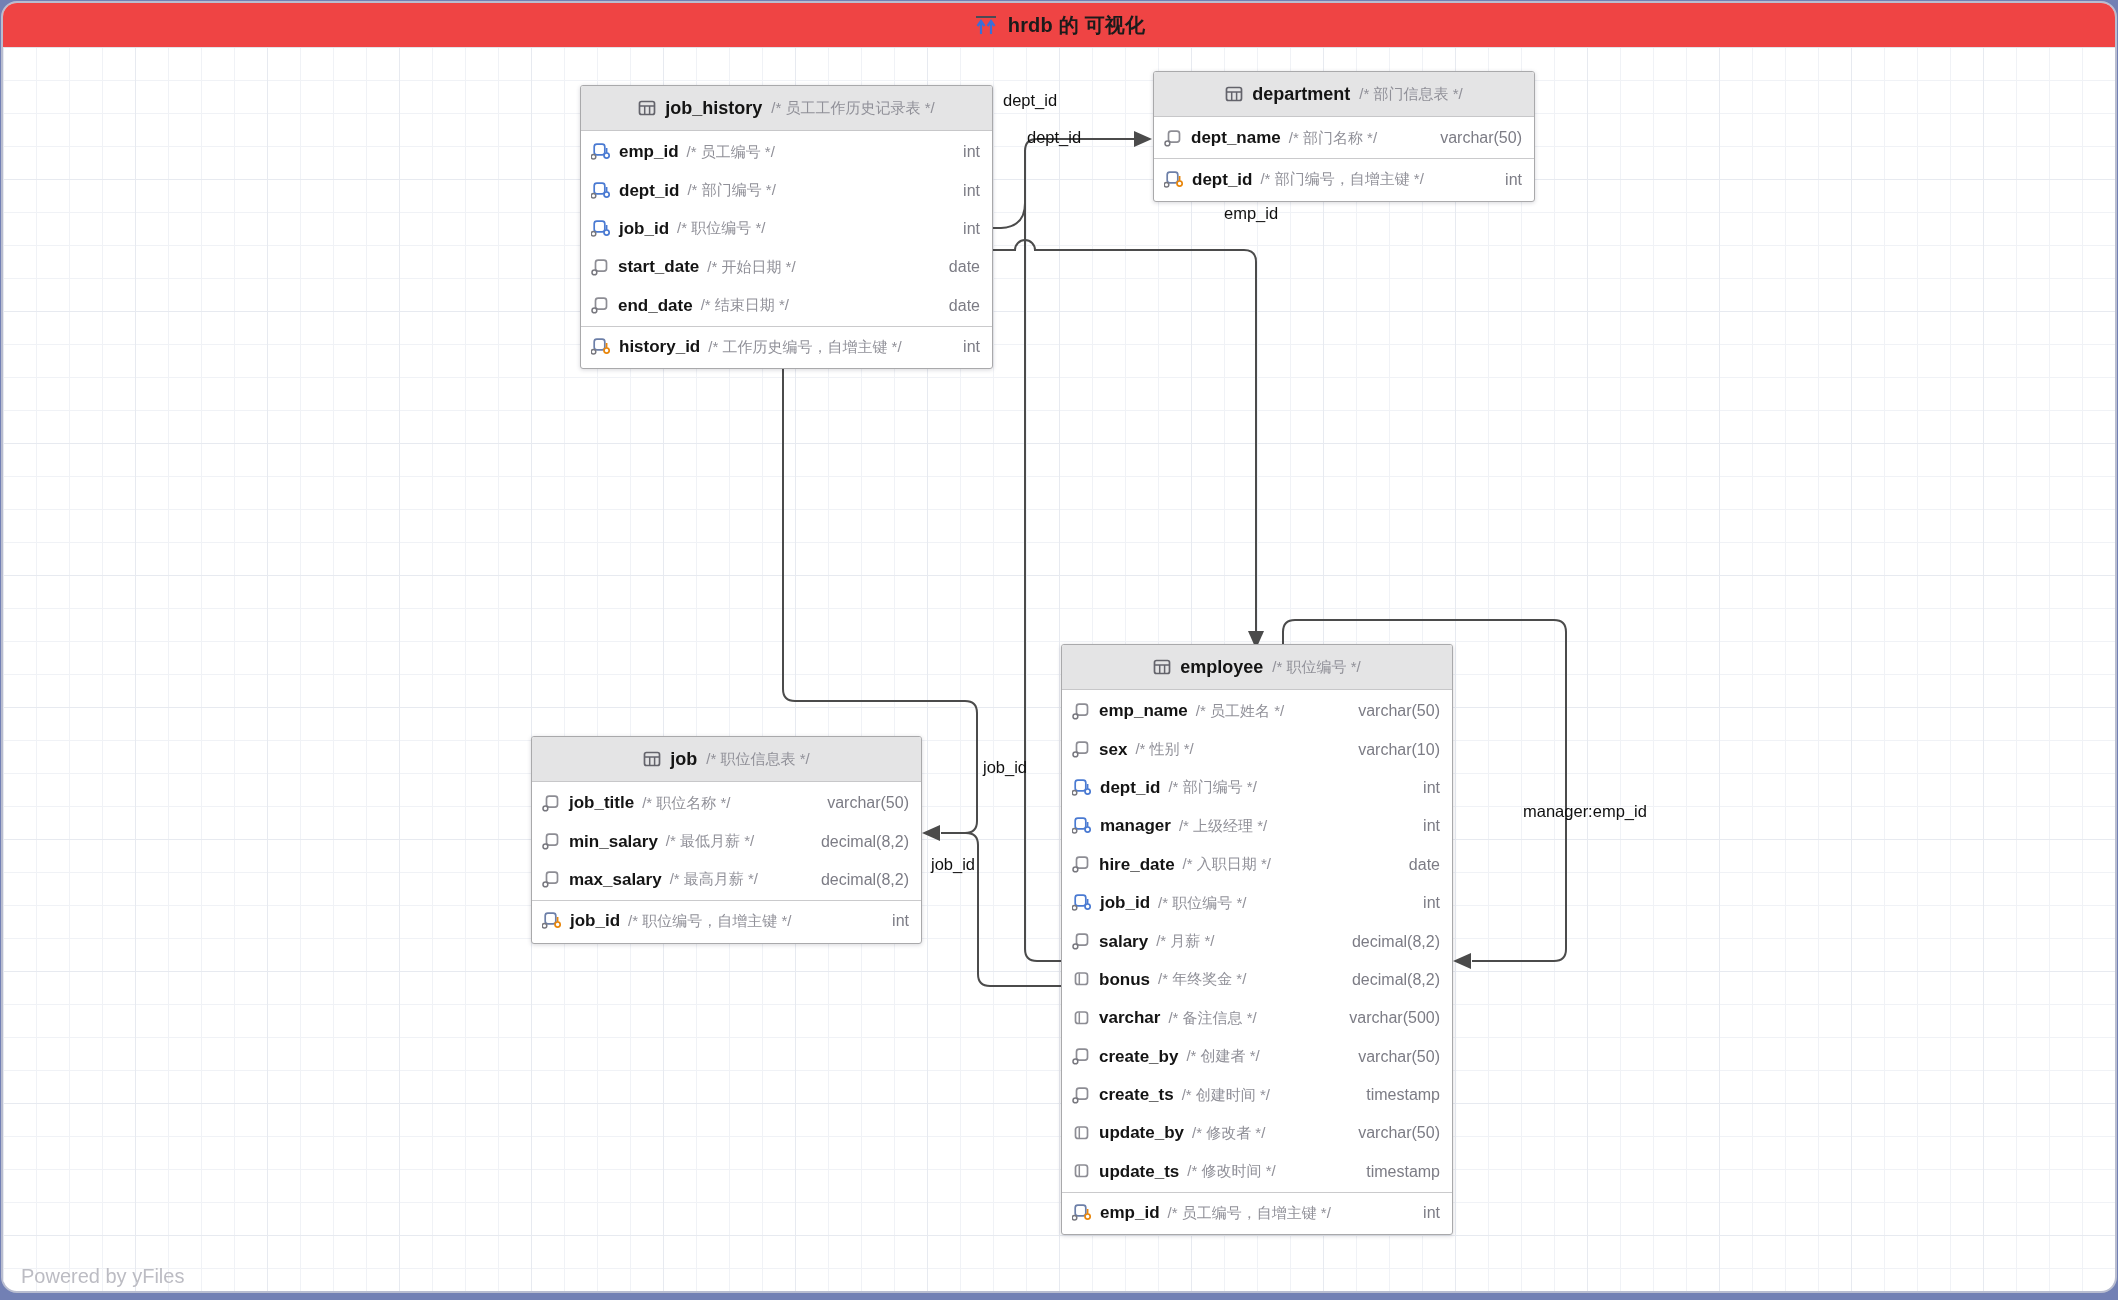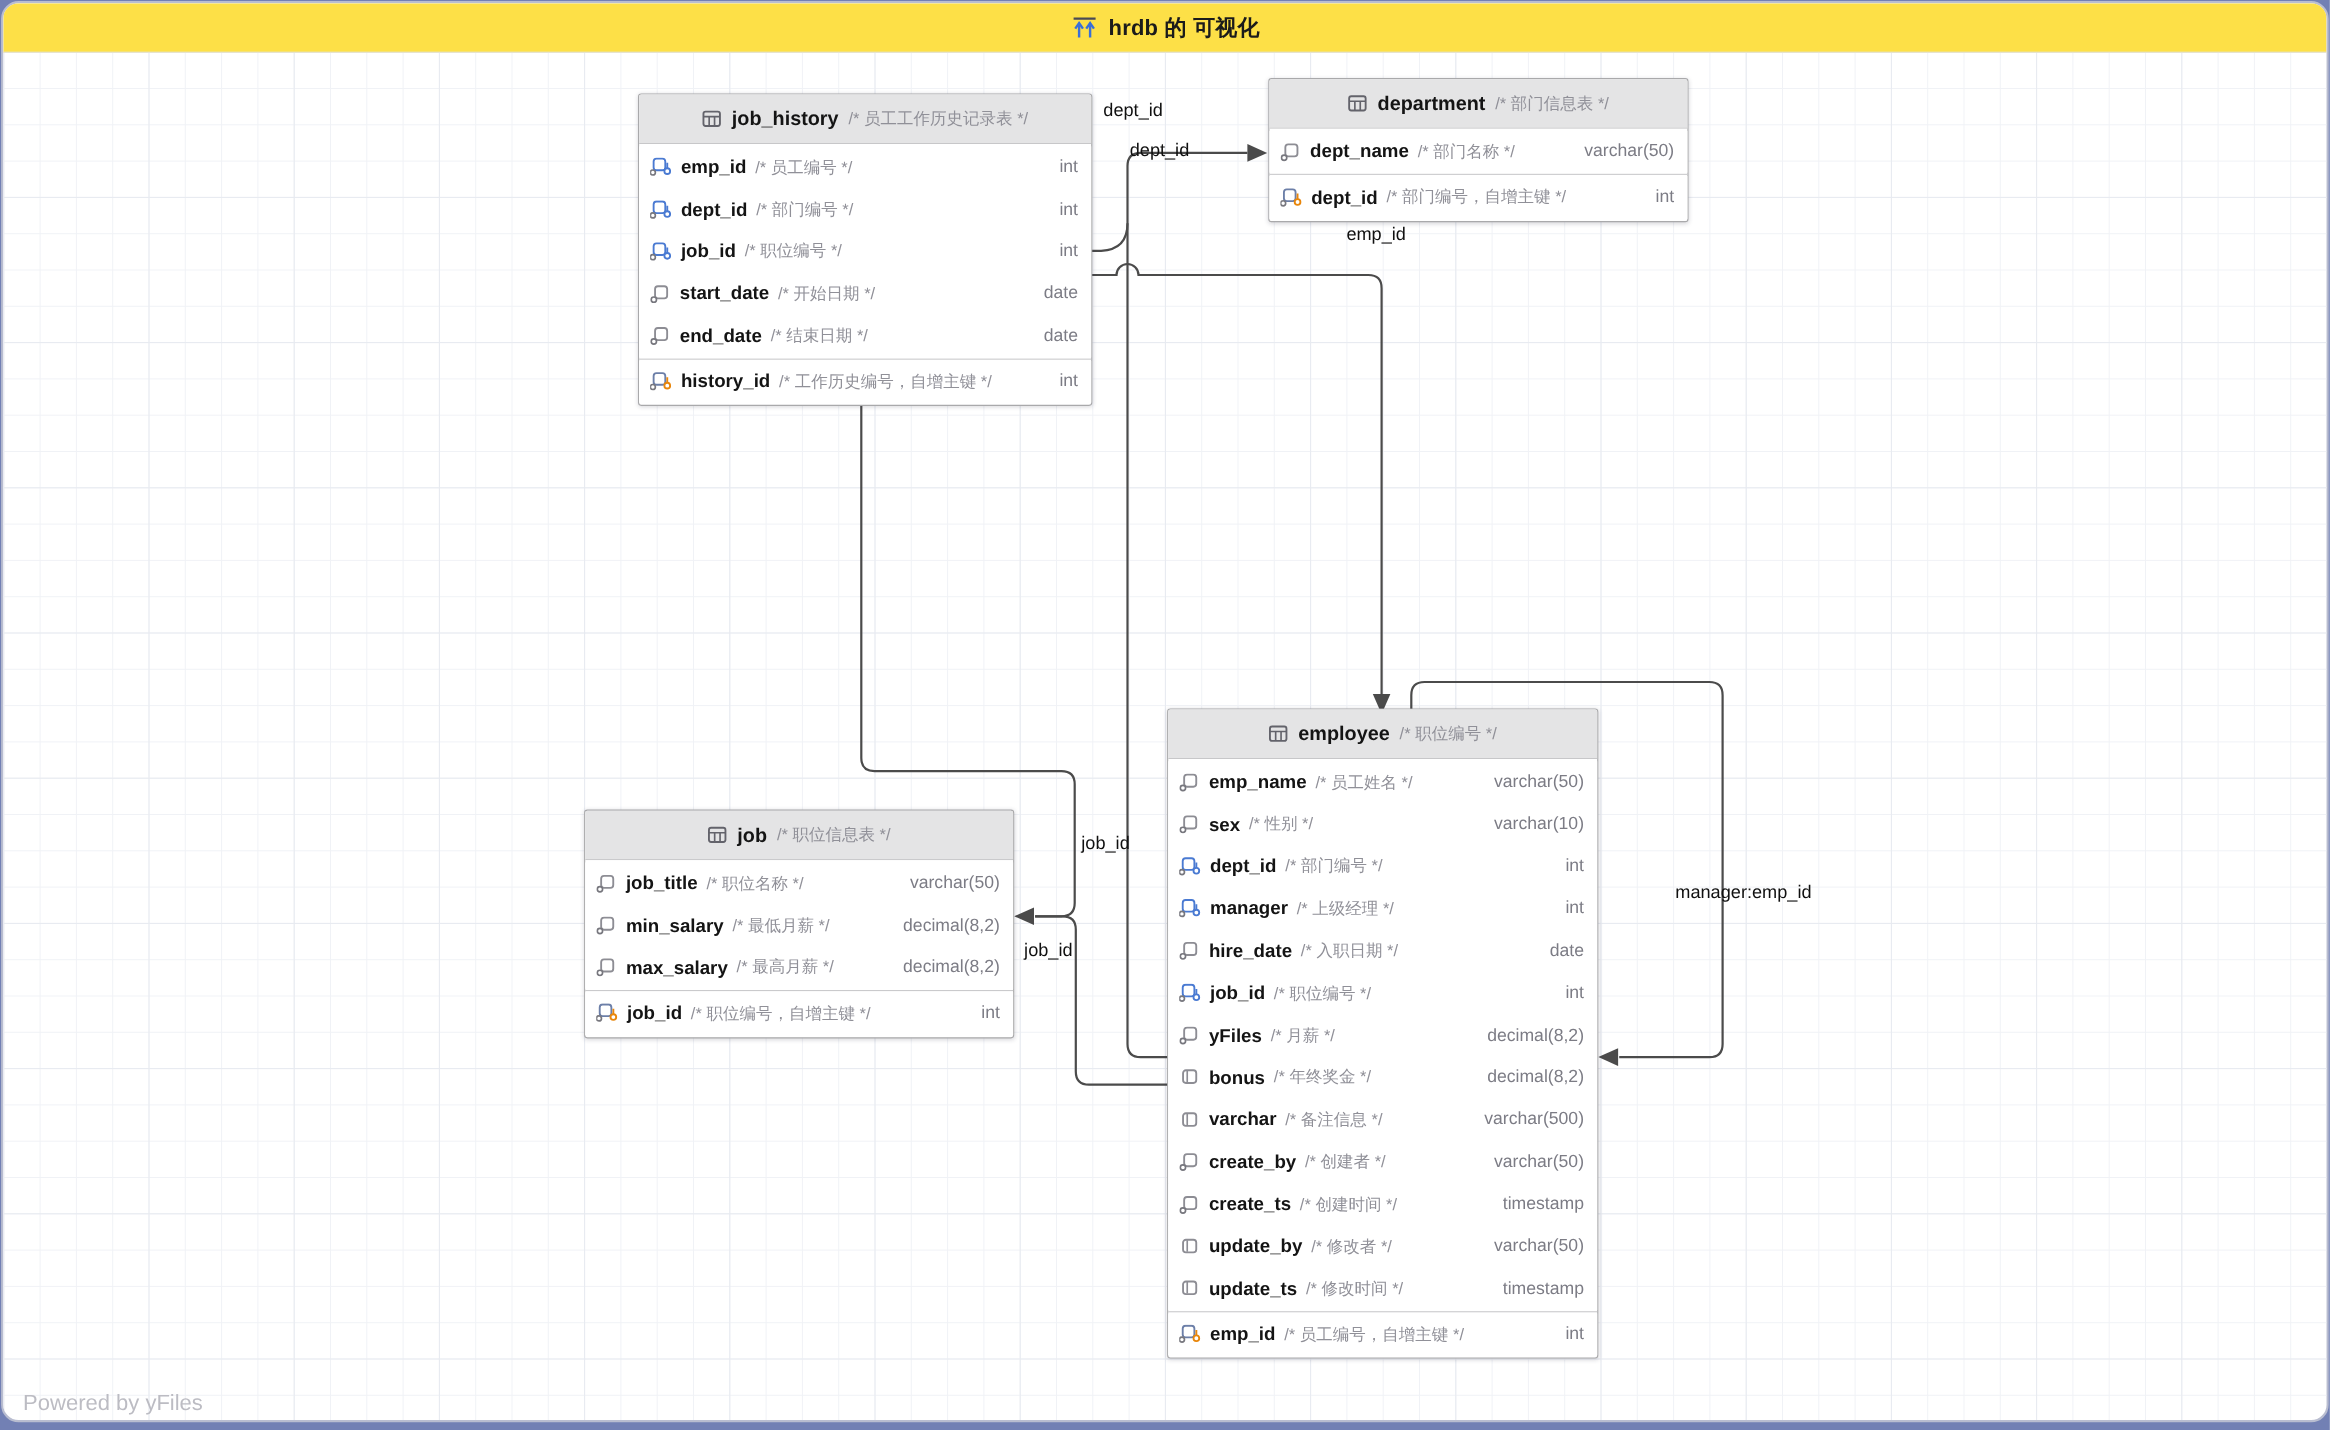"hrdb 的 可视化" #titlebar { background: #fde047 -> #ef4444 }
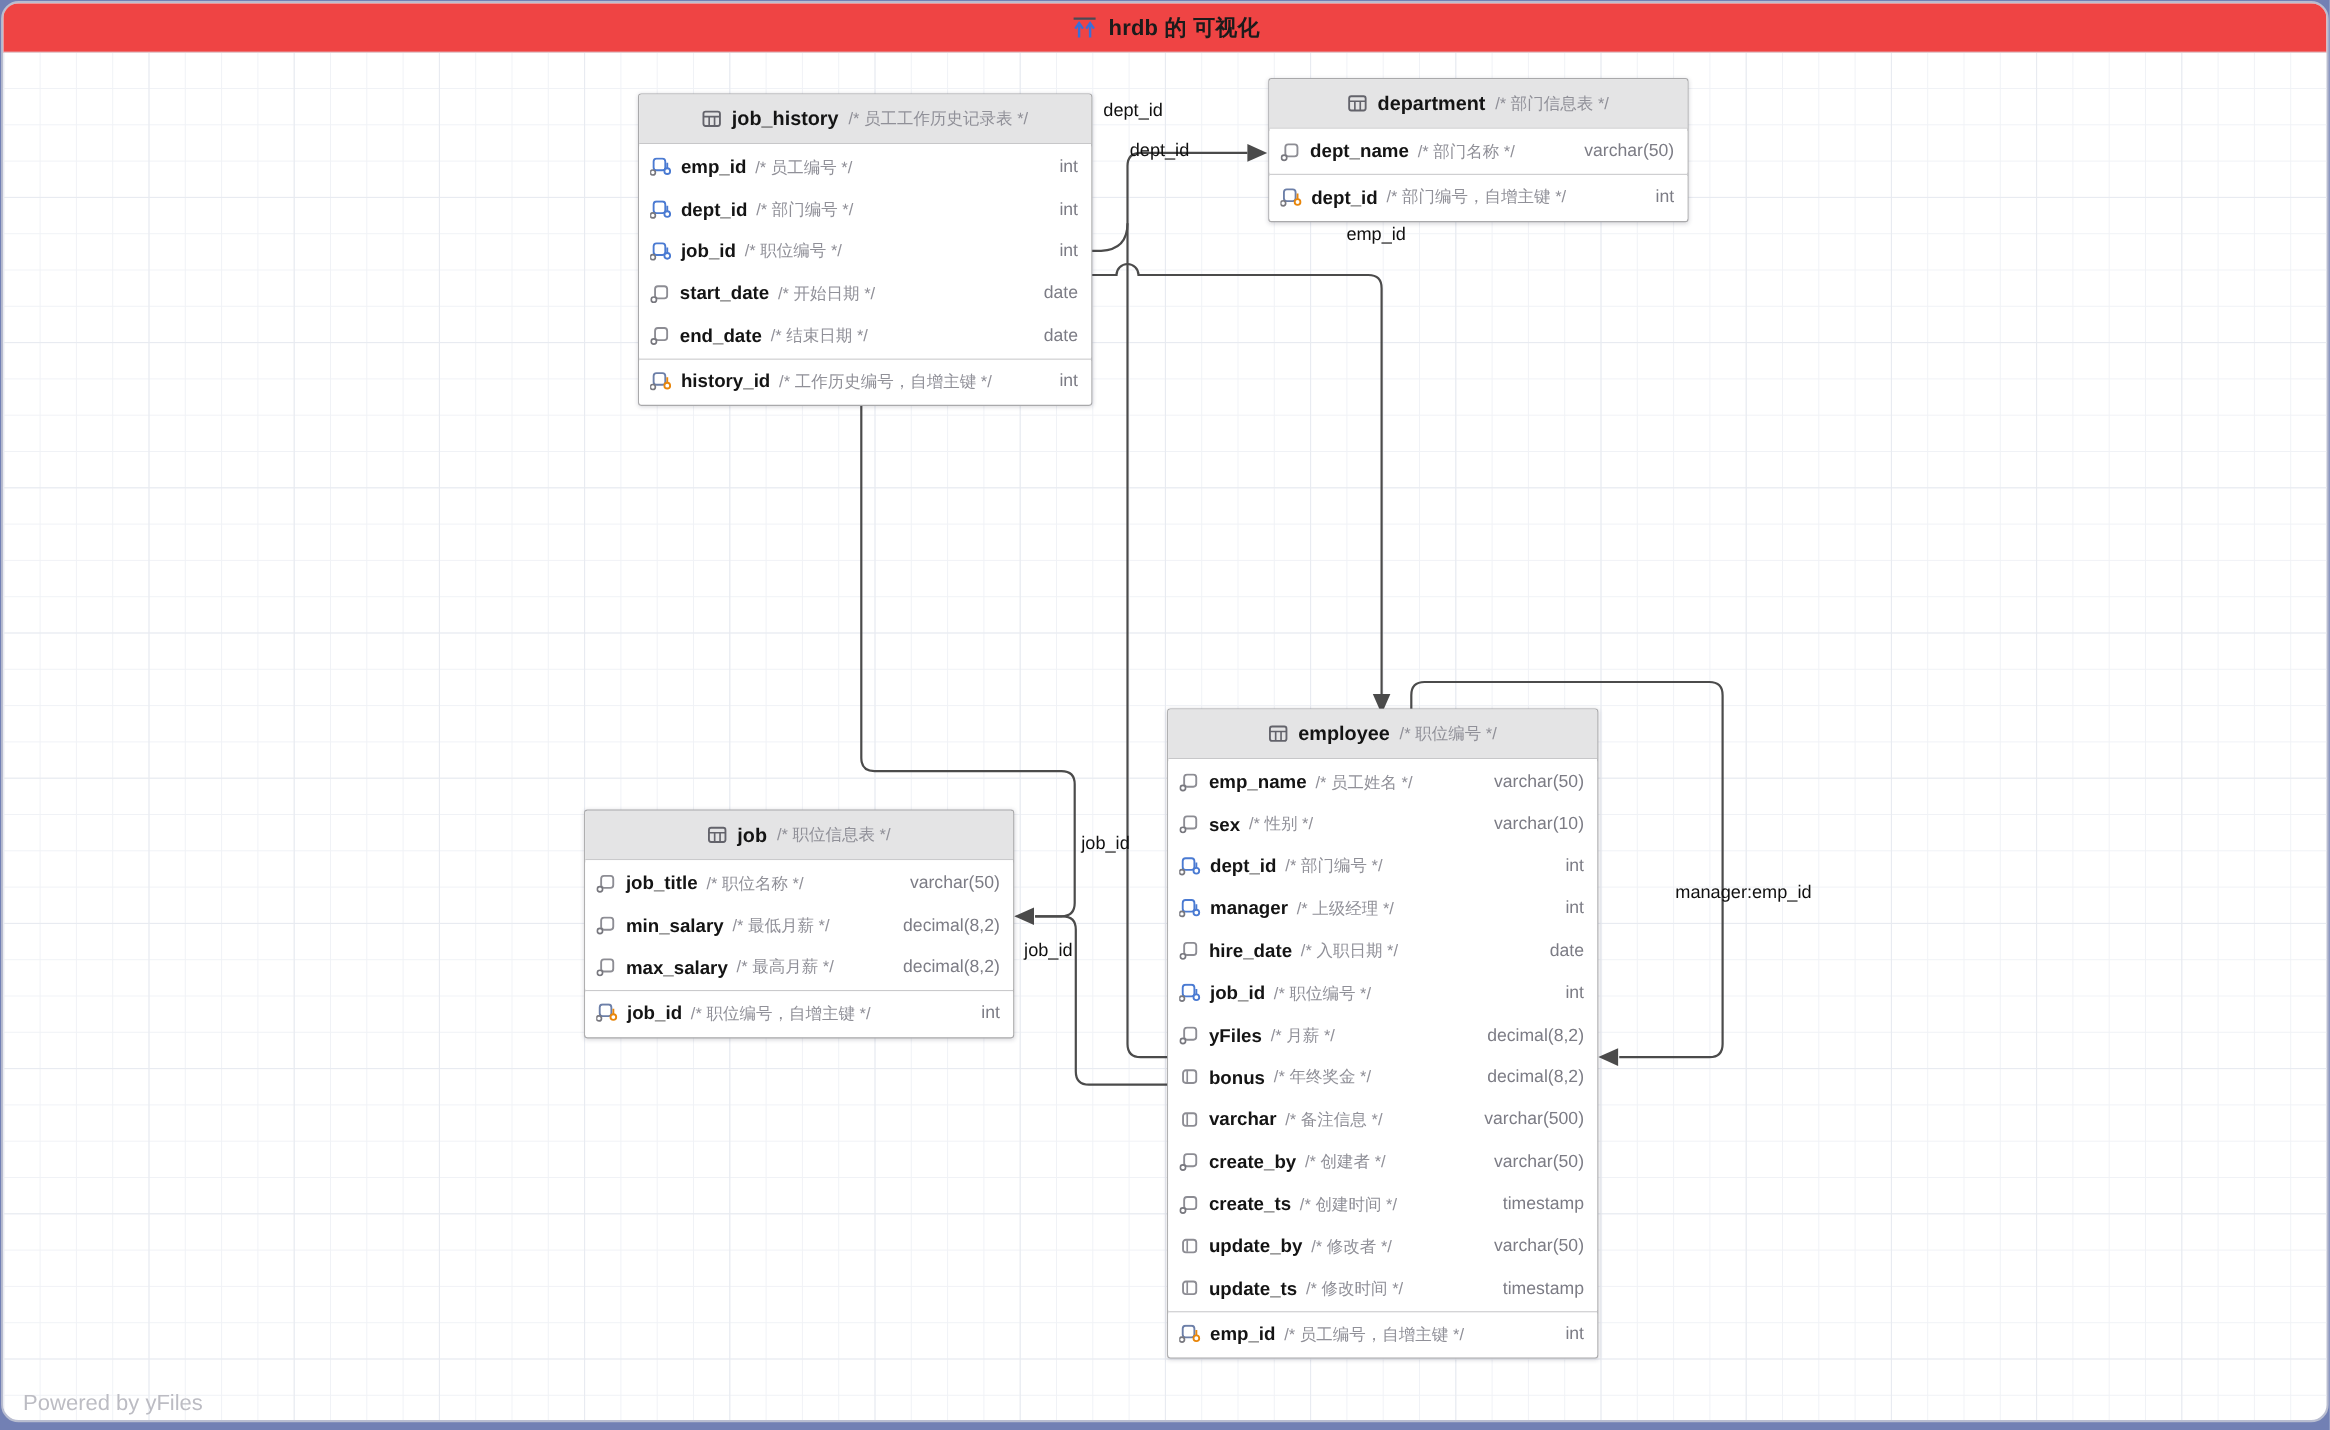"yFiles" span.c-name { text: yFiles -> salary }
